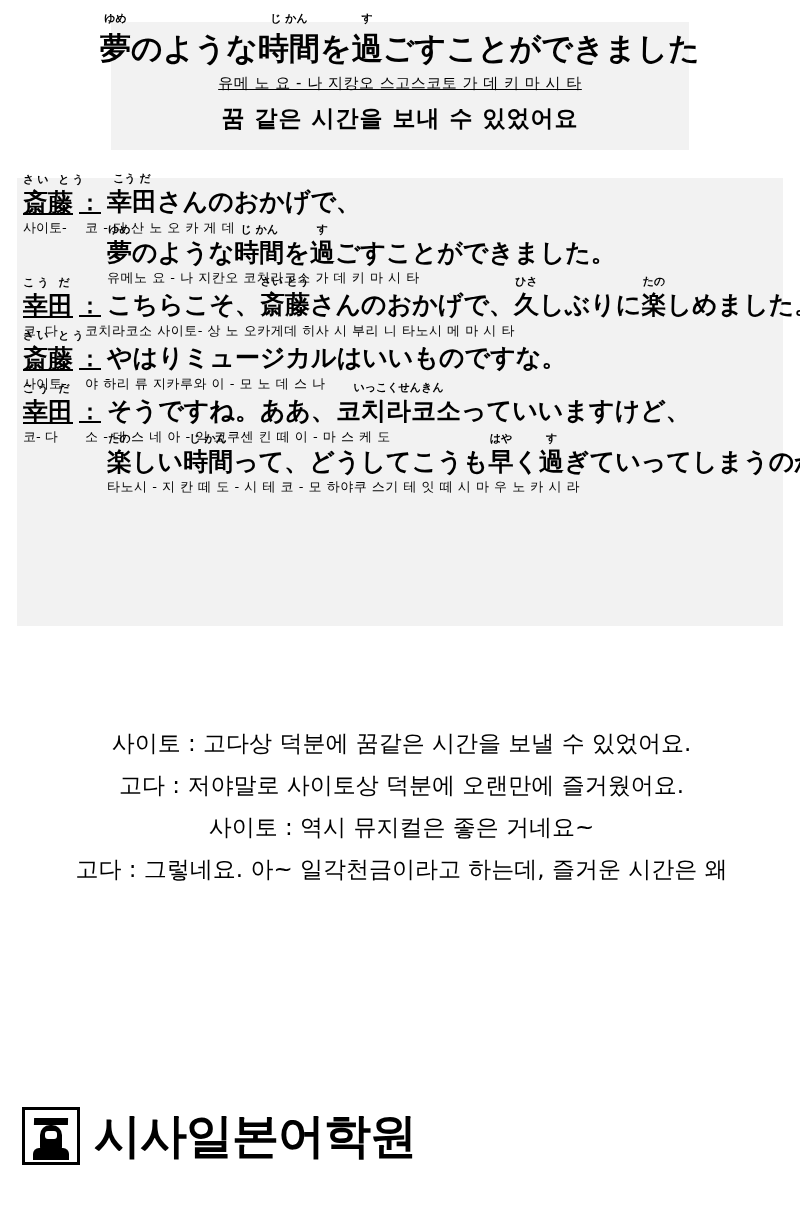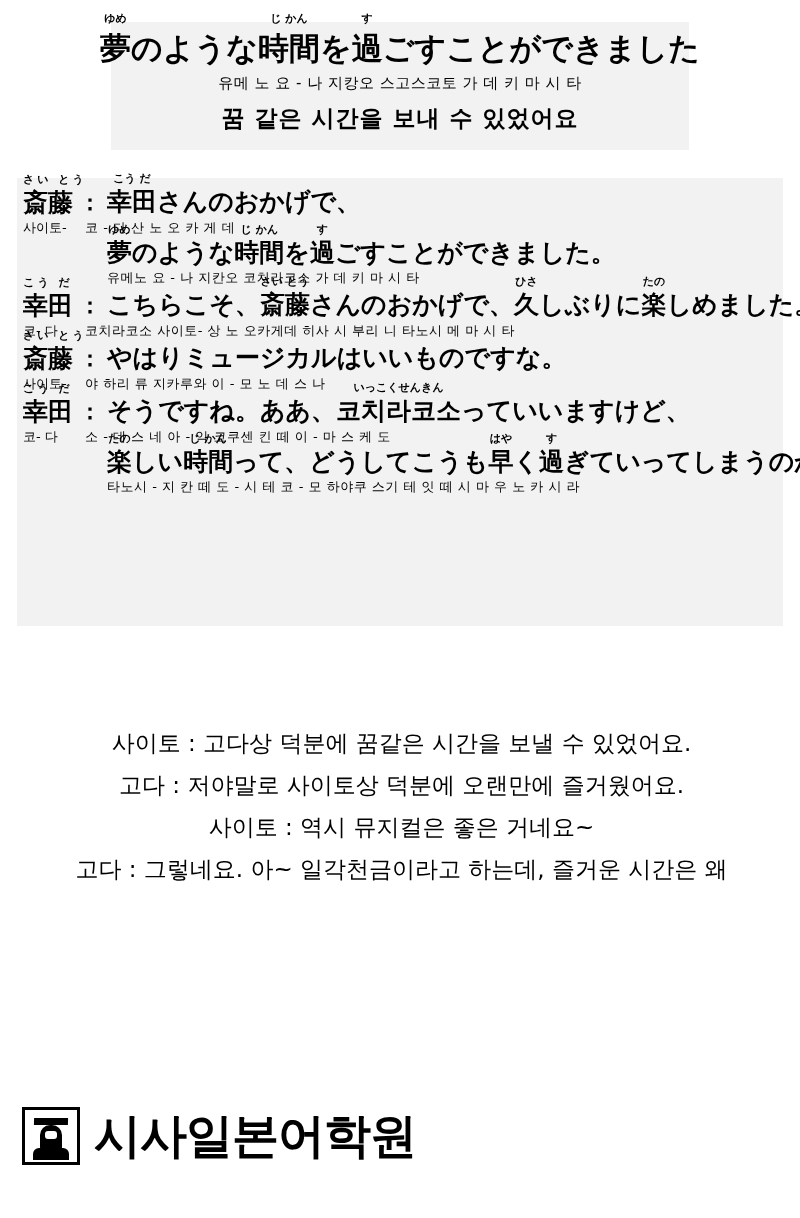"유메 노 요 - 나" .title-kr-read { text-decoration: none -> underline }
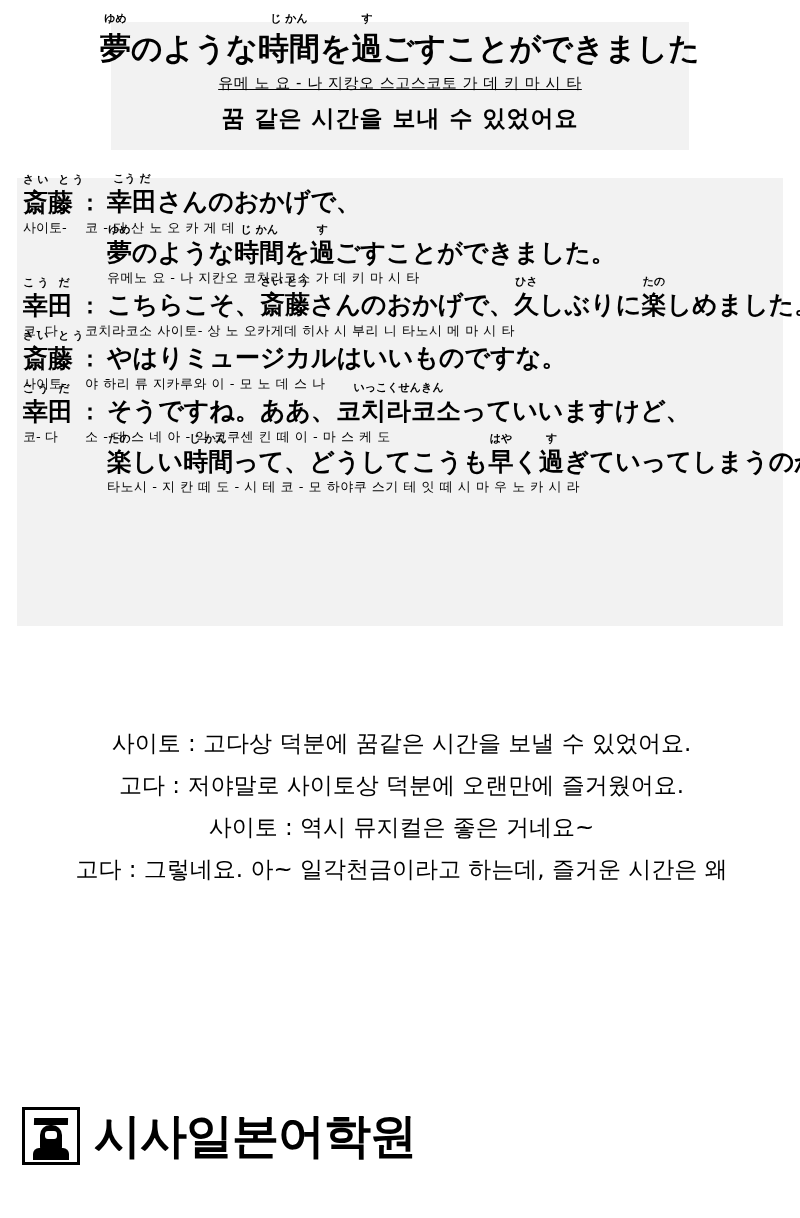"さい とう" .row-main { text-decoration: none -> underline }
